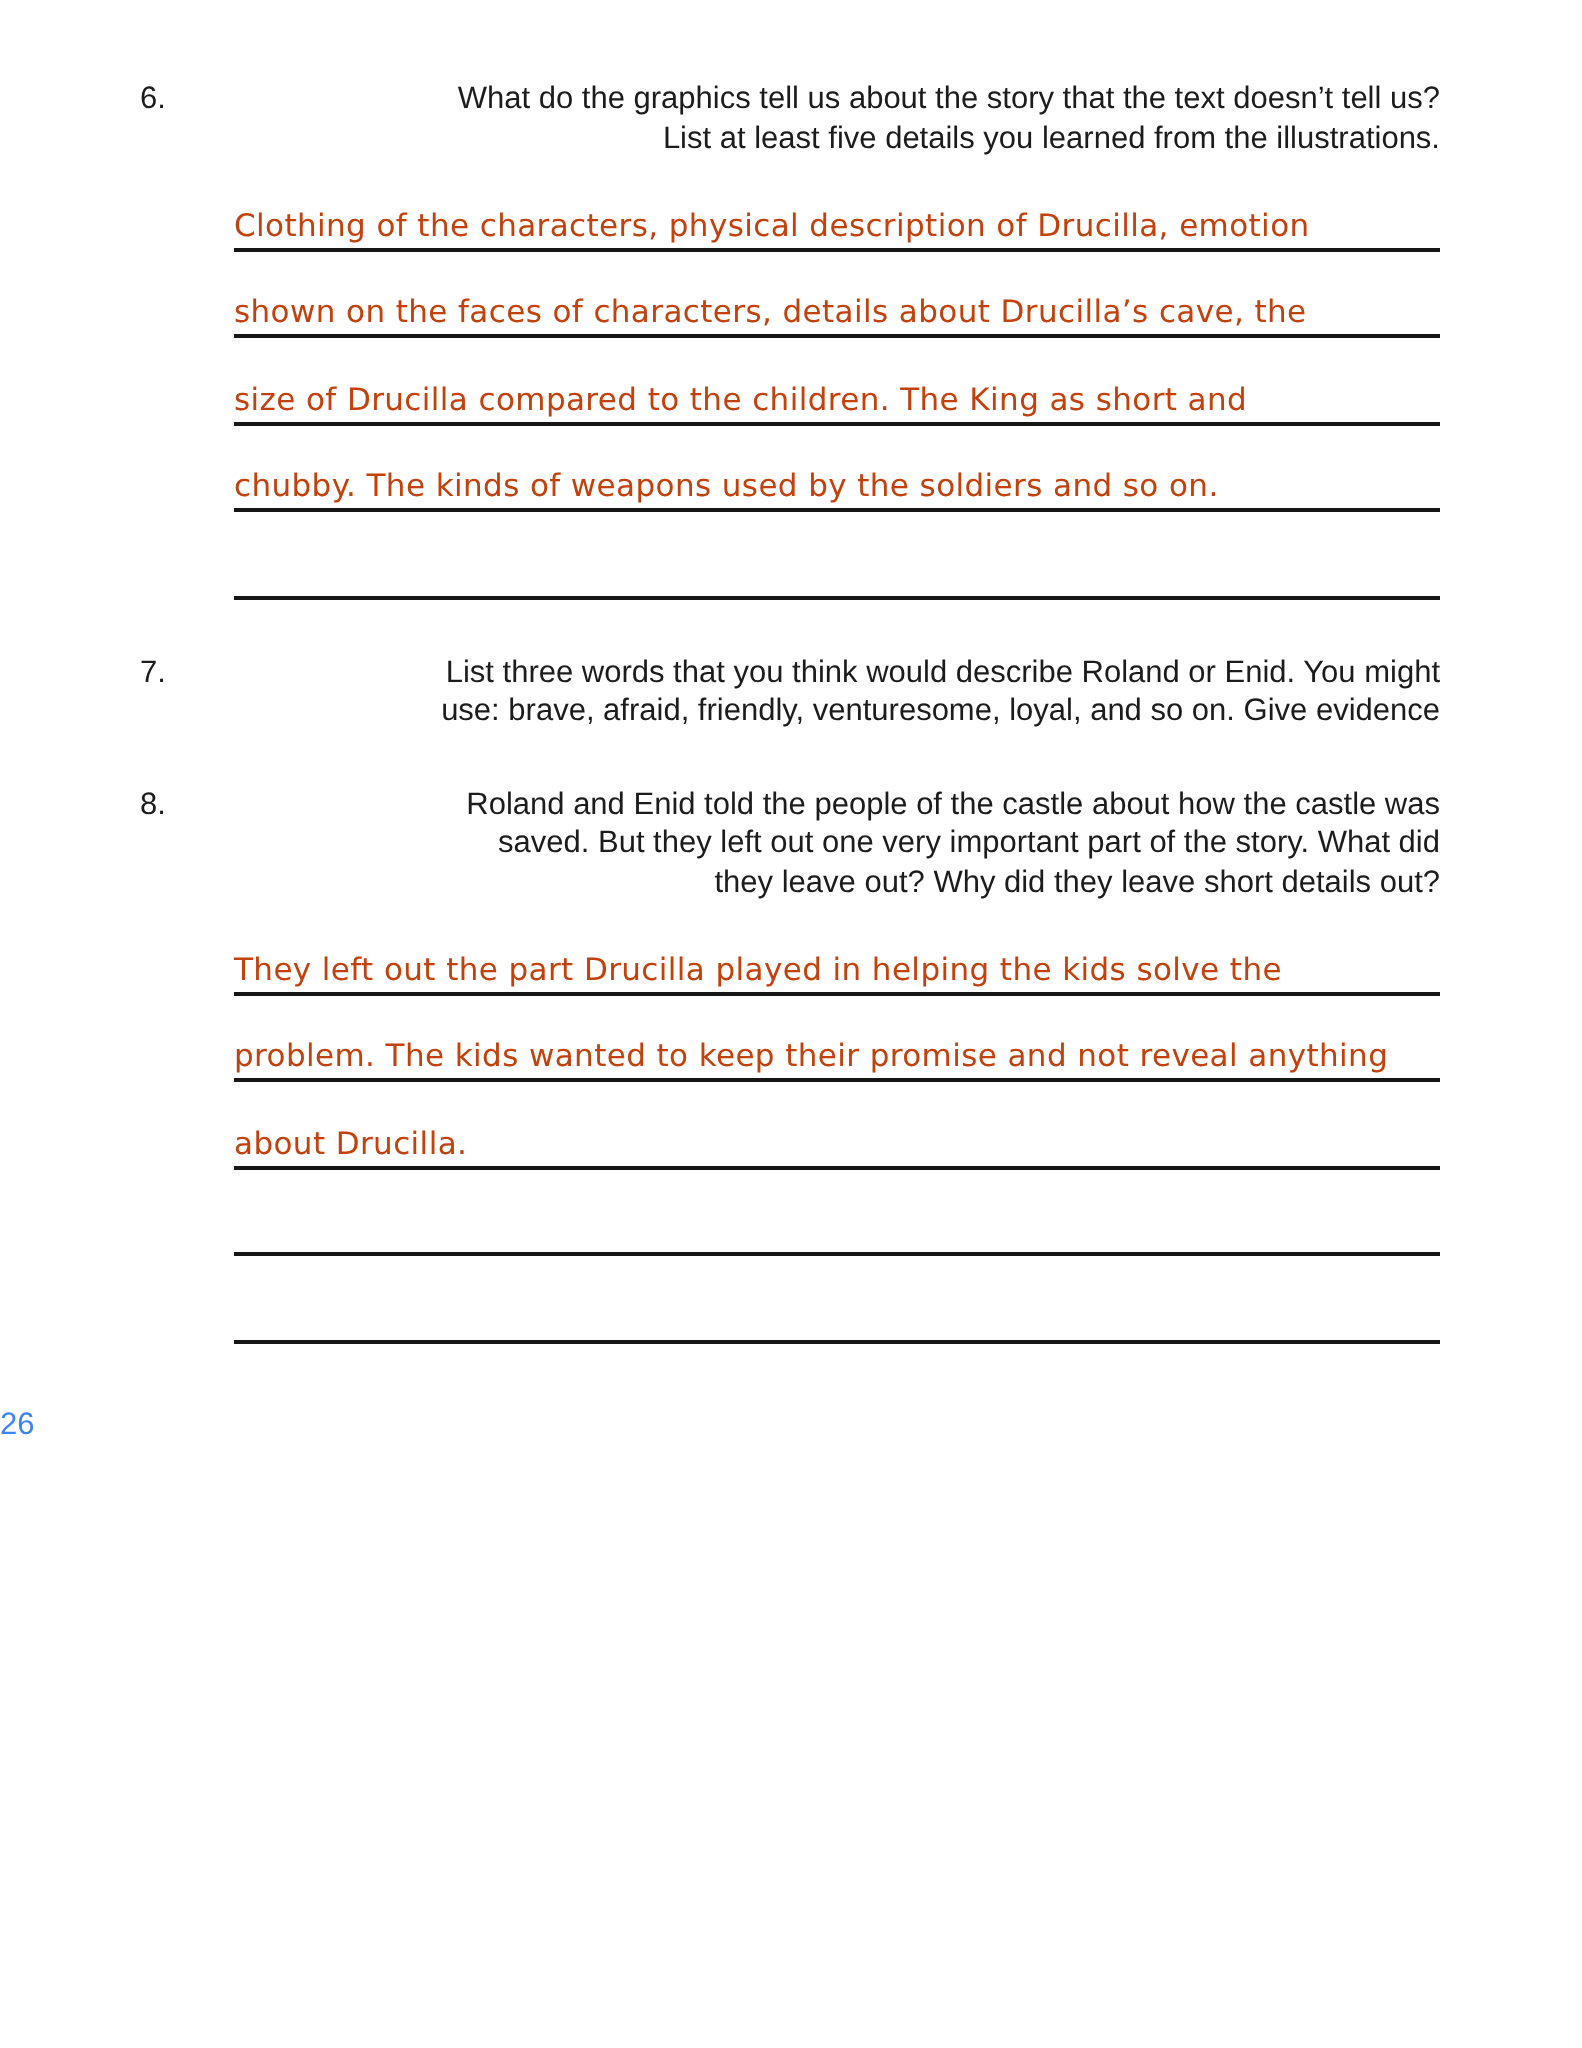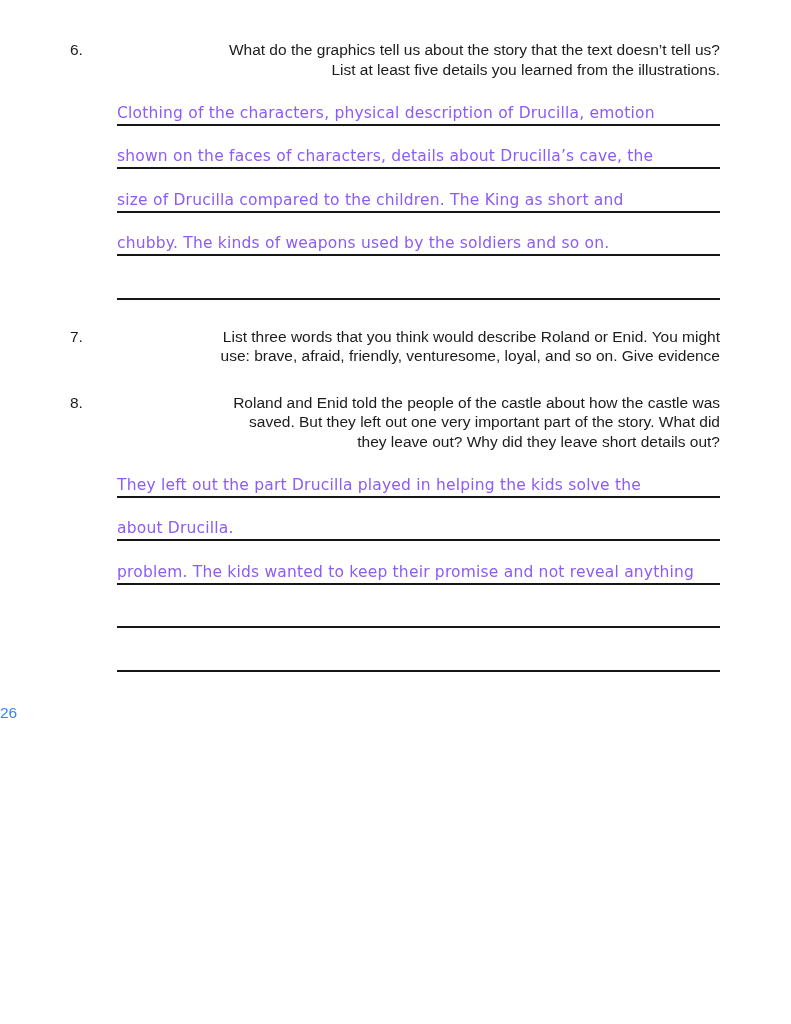"Clothing of the characters, physical" .answer-text { color: #8b5cf6 -> #c2410c }
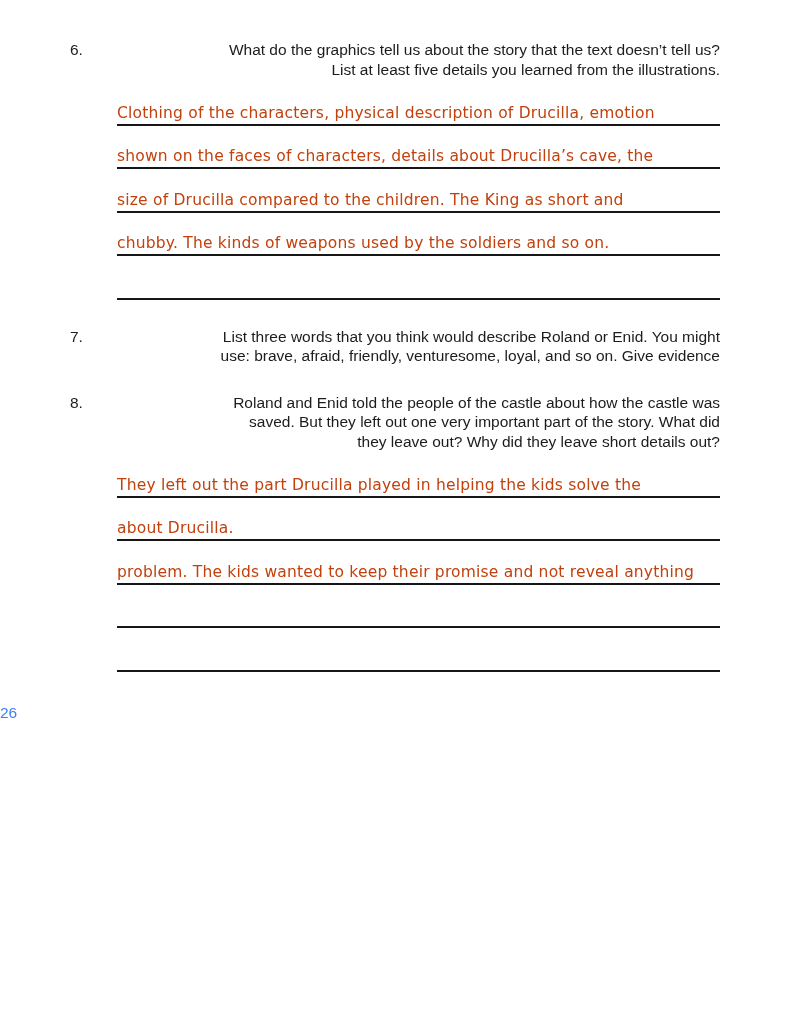"about Drucilla." div.answer-line { order: before "problem. The kids wanted to" -> after "problem. The kids wanted to" }
